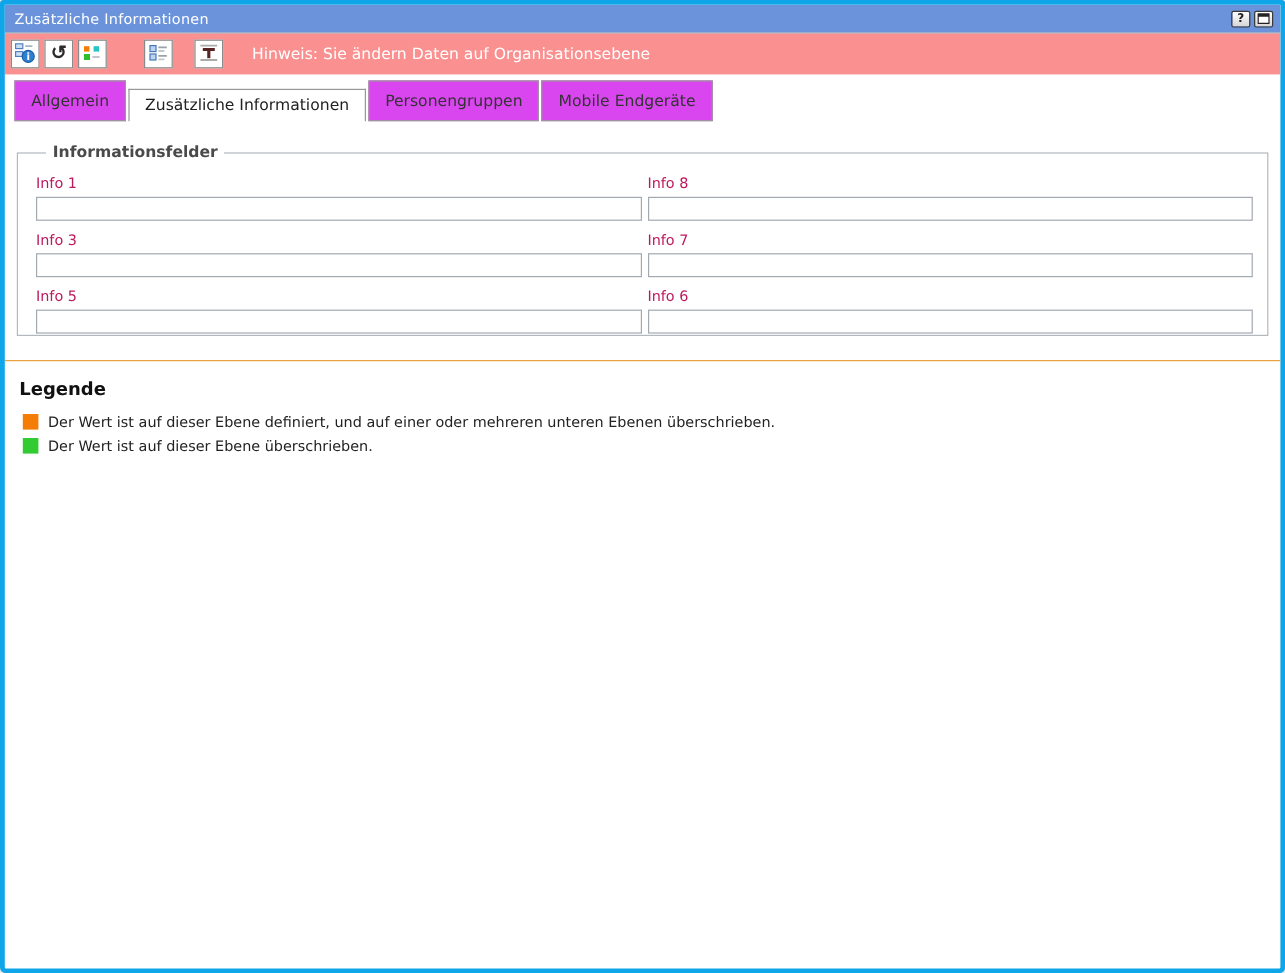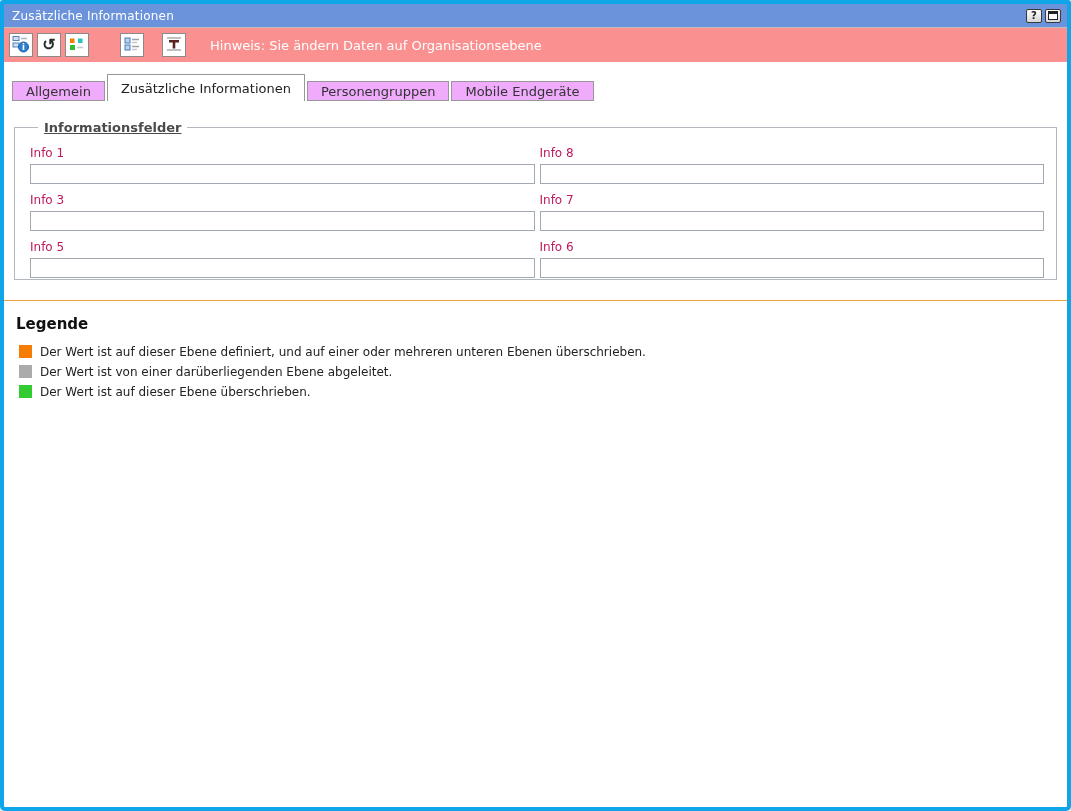"Allgemein" .tab { background: #f0abfc -> #d946ef; height: 20px -> 34px }
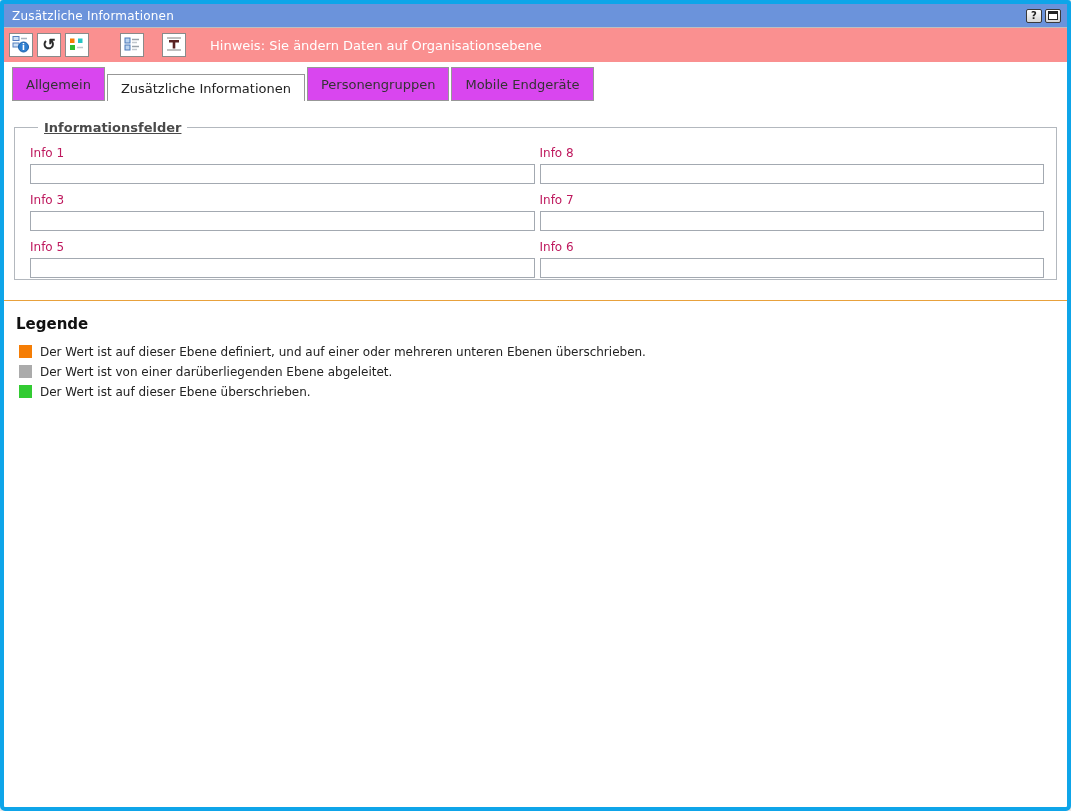"Informationsfelder" fieldset.infos legend { text-decoration: underline -> none }
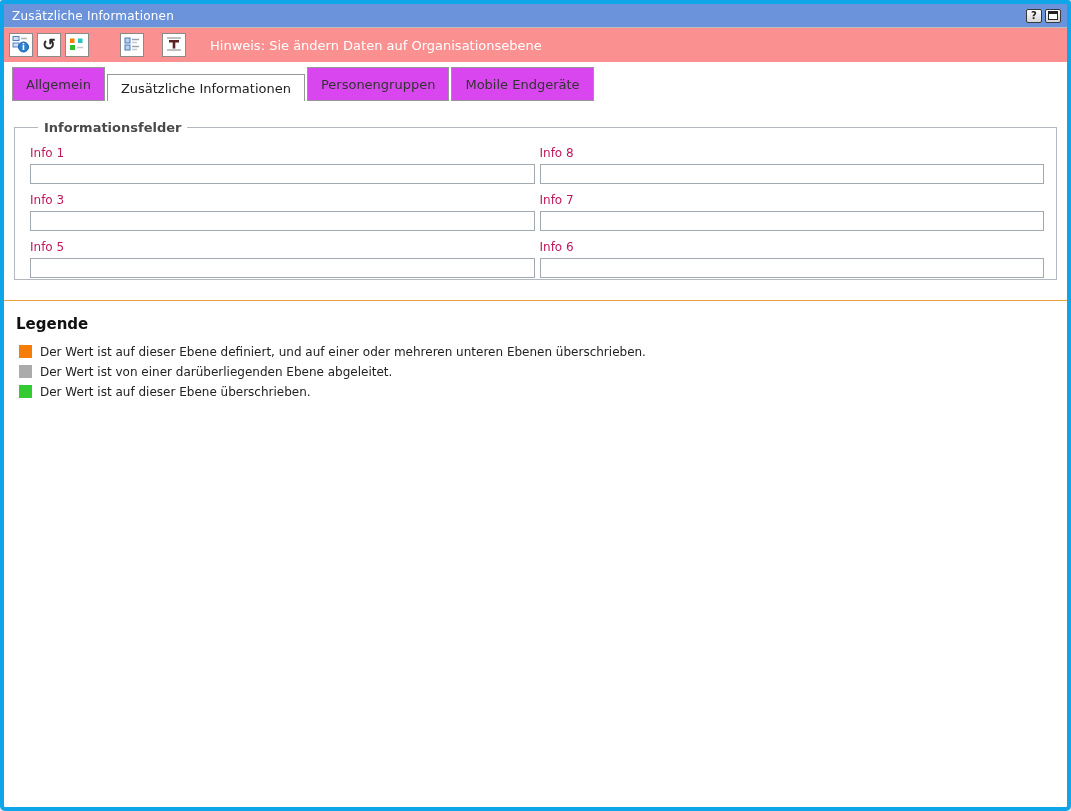"Der Wert ist von einer" div.legend-item { html: <div> <span></span> <span>Der Wert ist von einer darüberliegenden Ebene abgeleitet.</span> </div> -> none }
